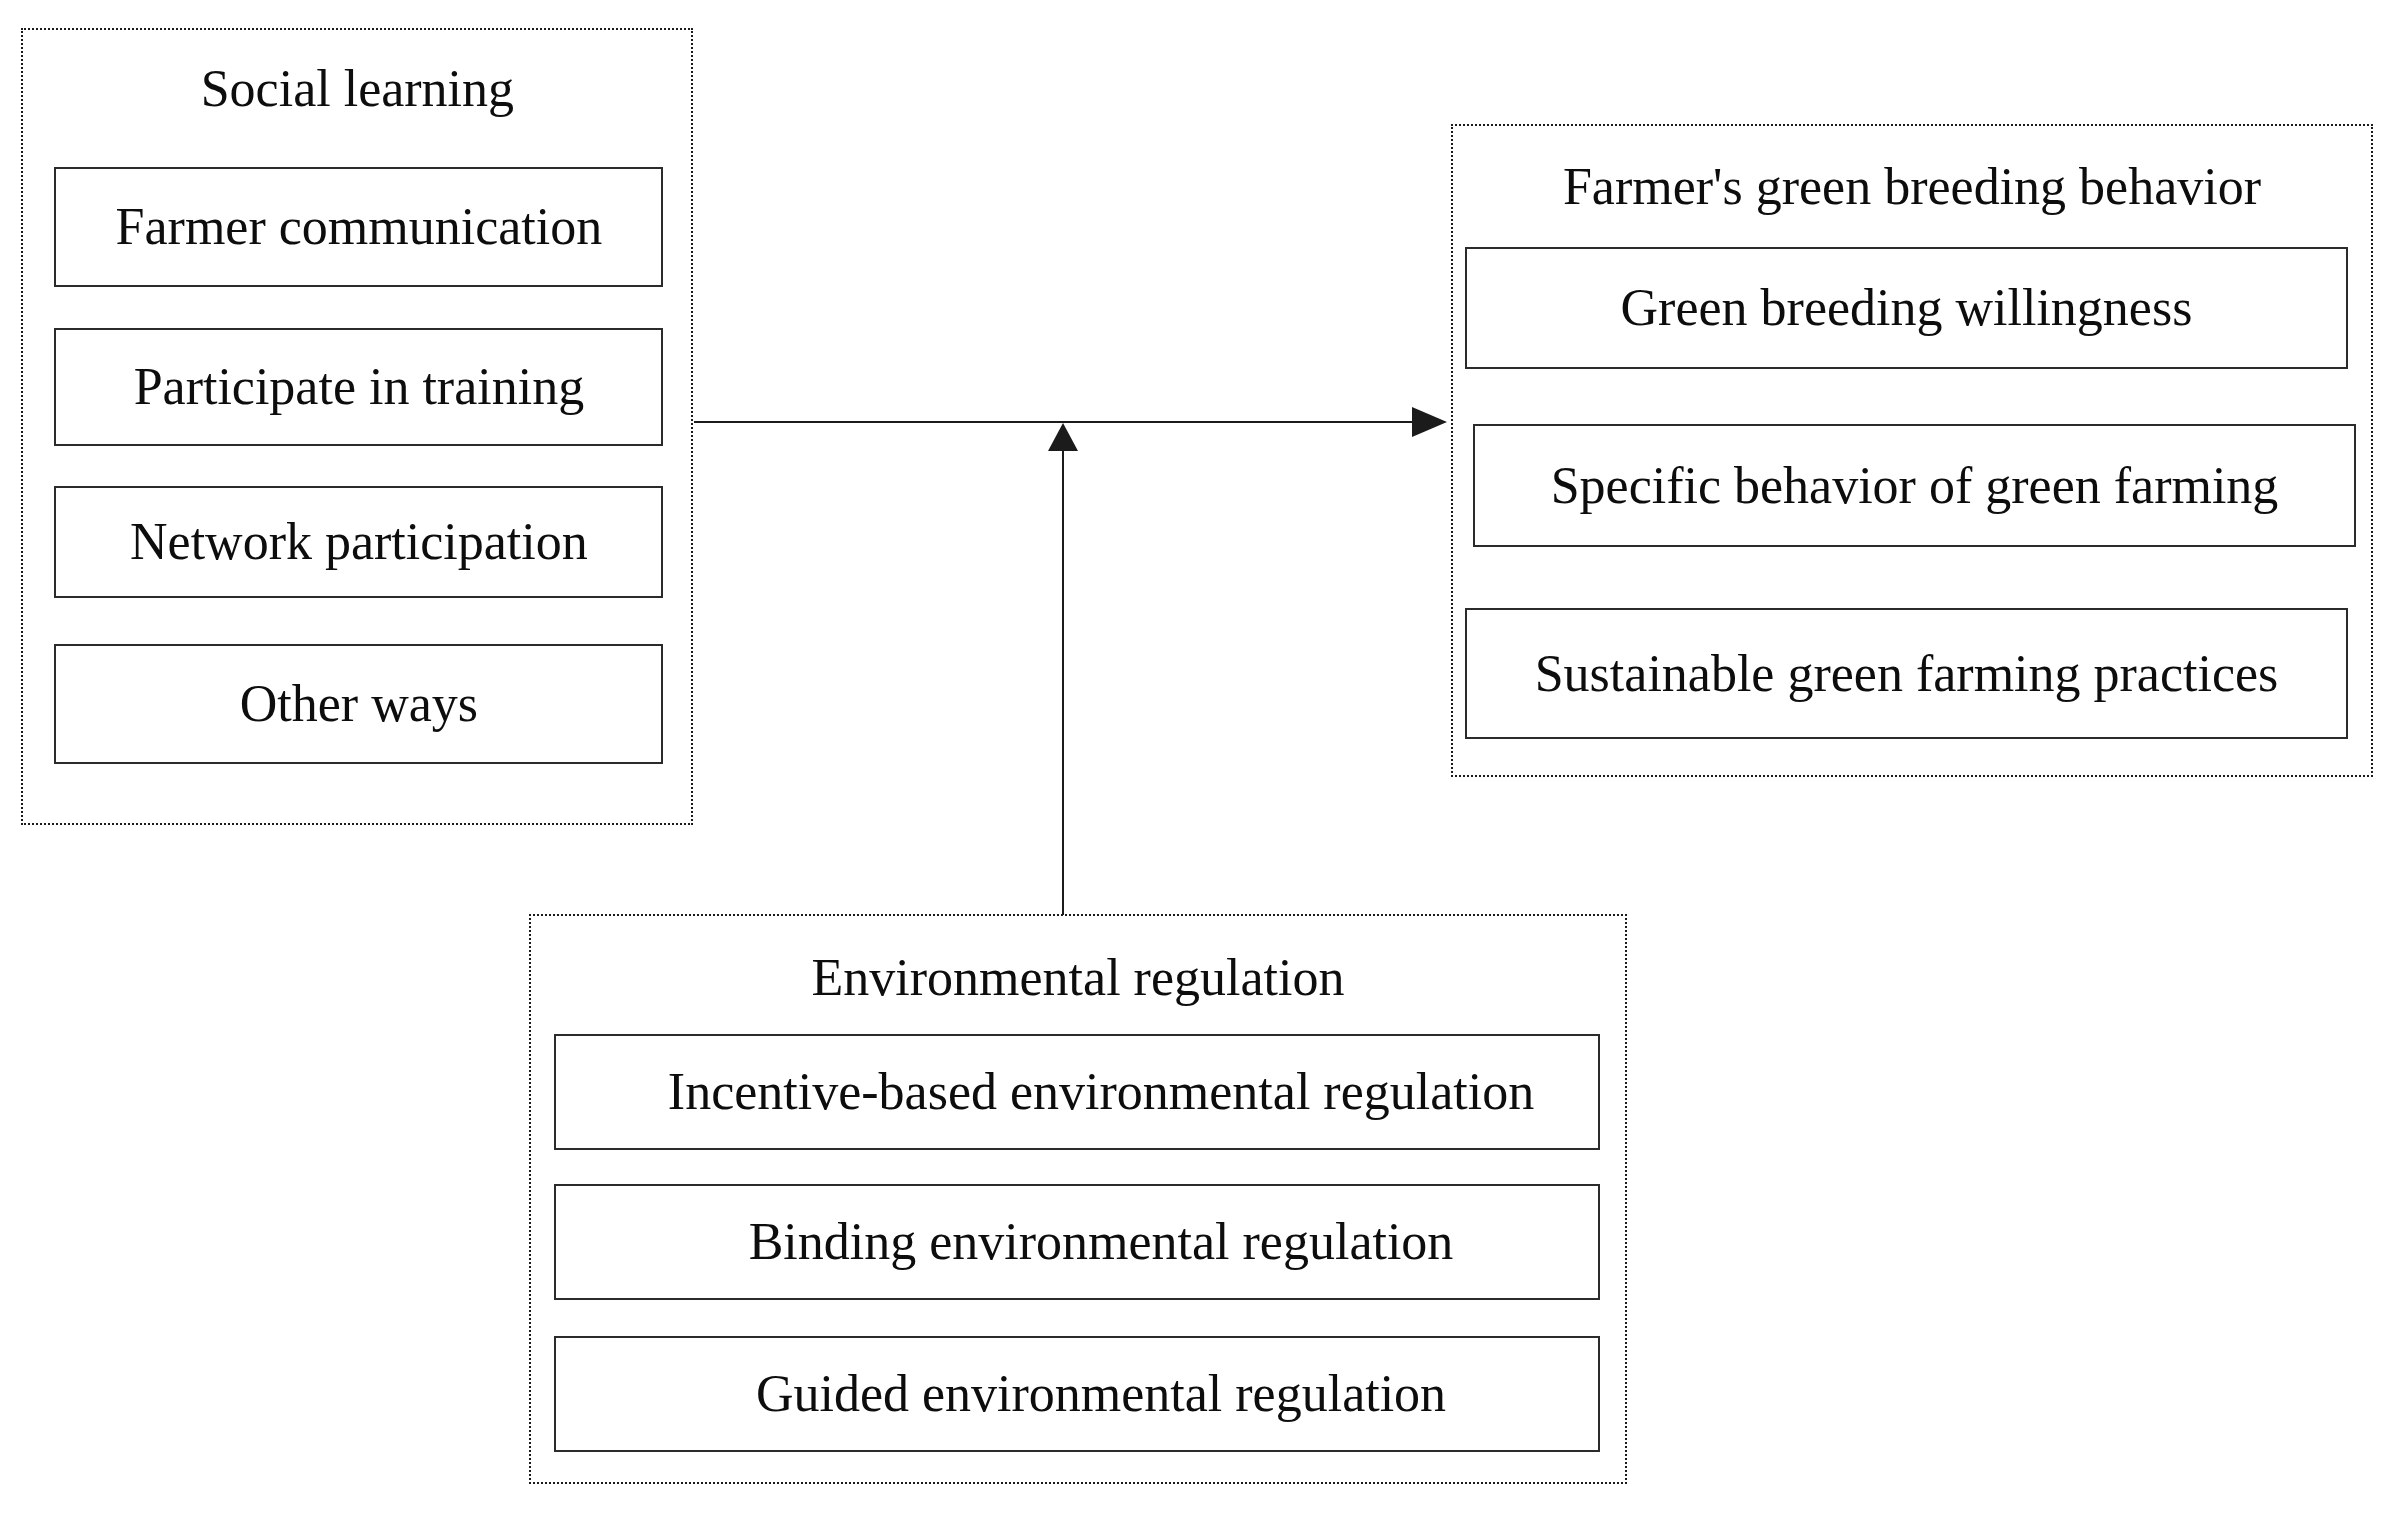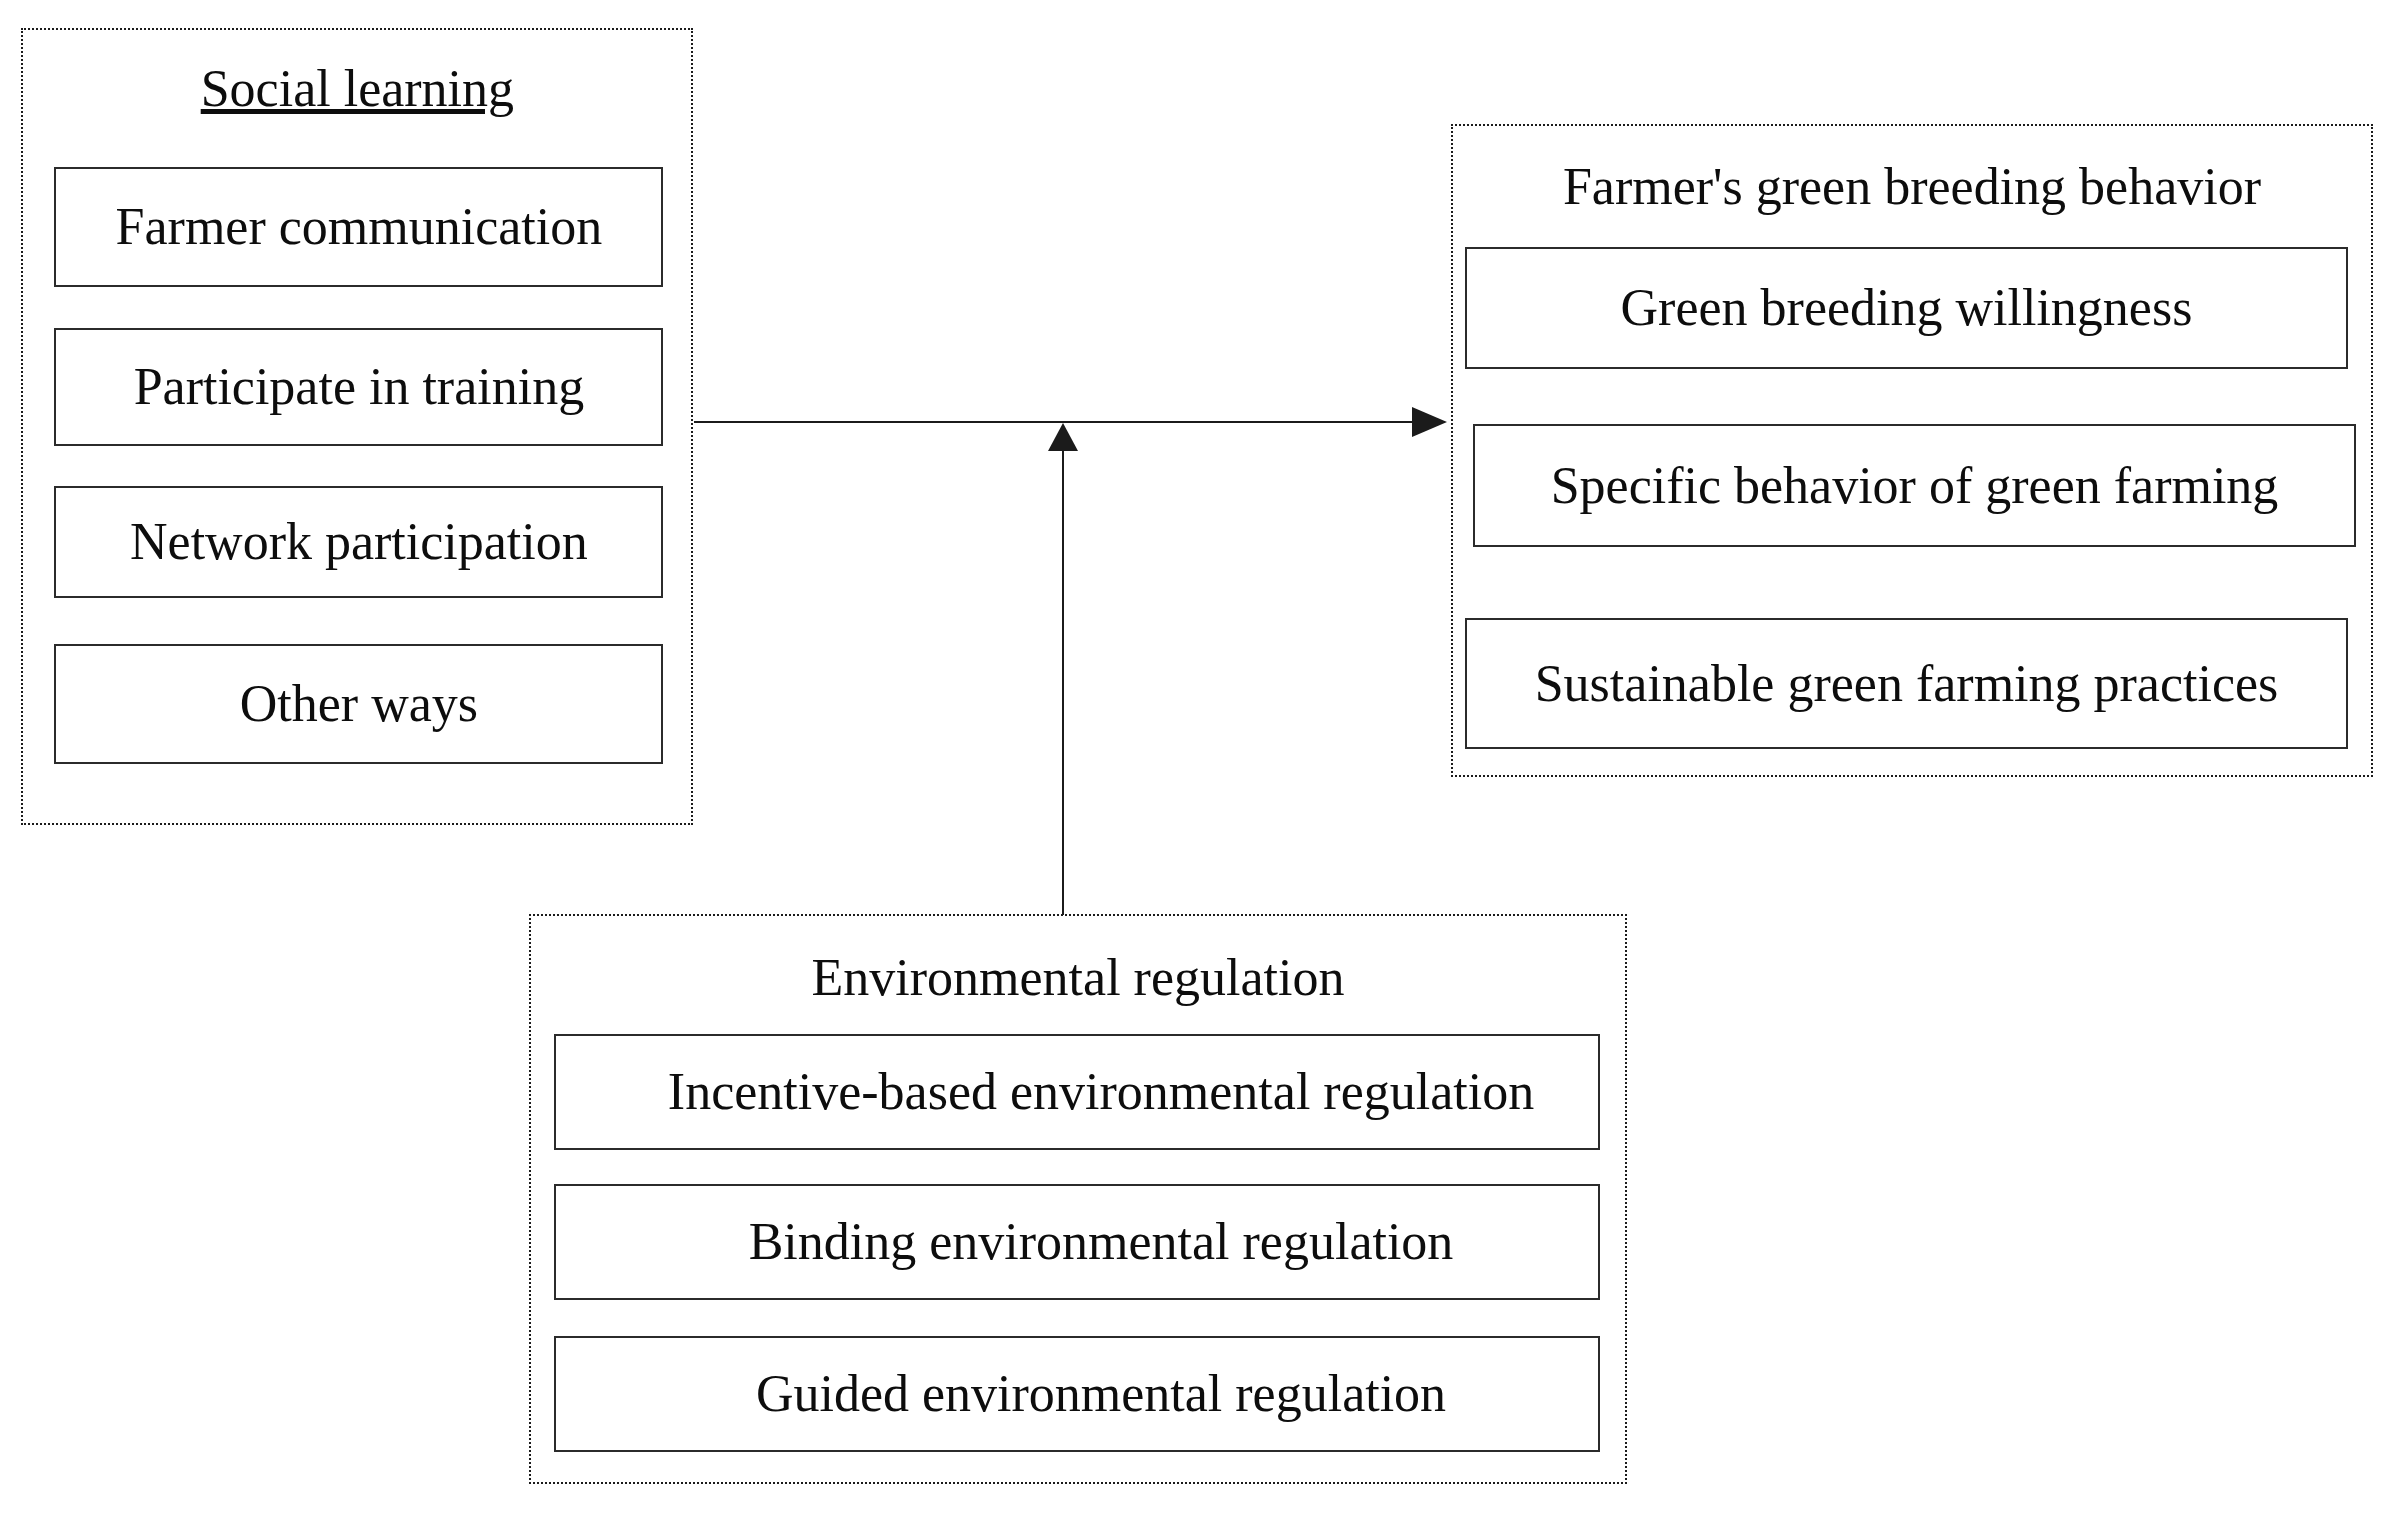"Social learning" .g-social .group-title { text-decoration: underline -> none }
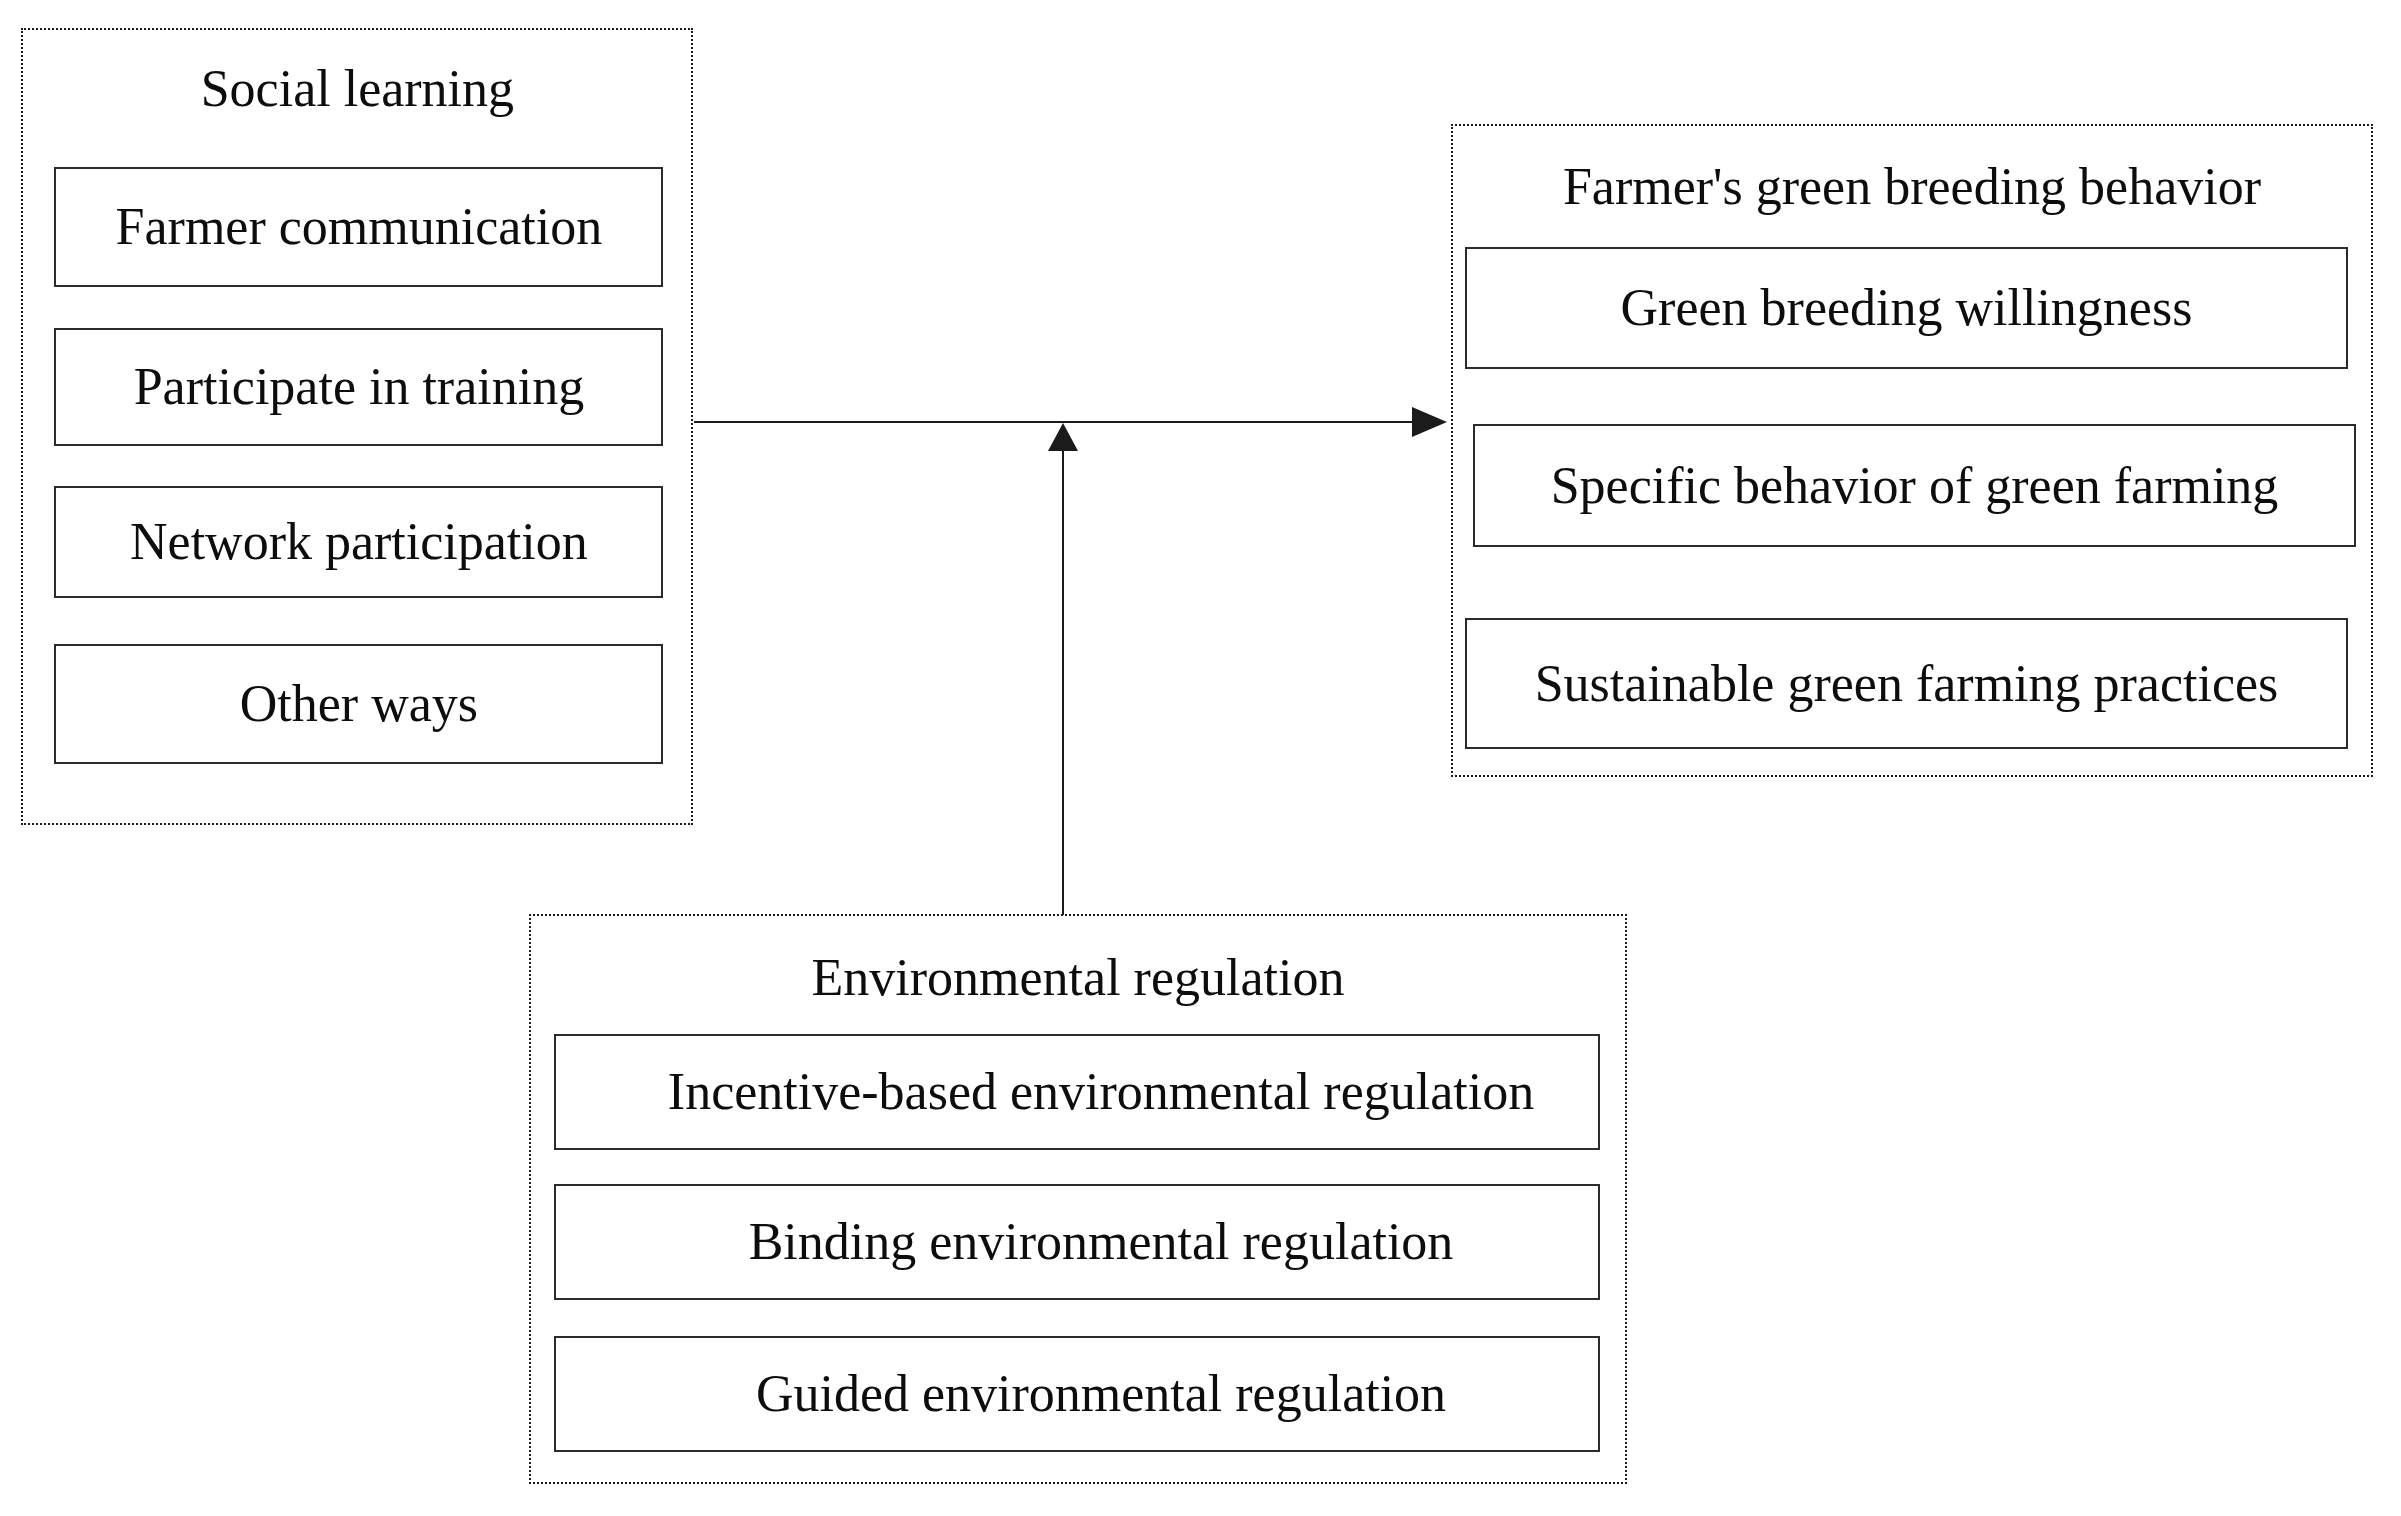"Sustainable green farming practices" .i-b3 { top: 492px -> 482px }
